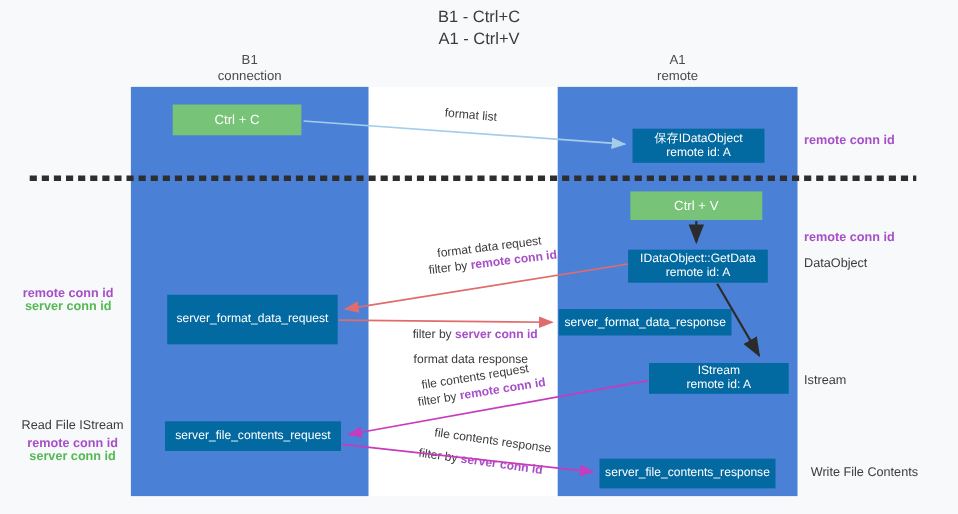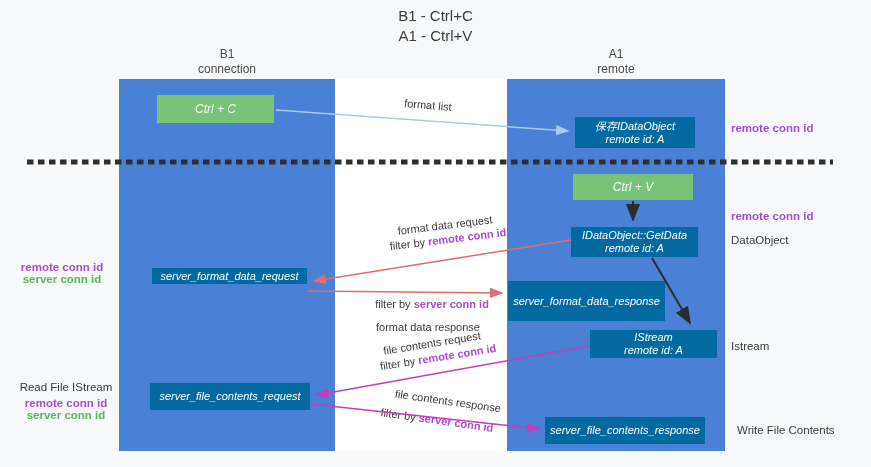"Ctrl + C" .node .l { font-style: italic -> none }
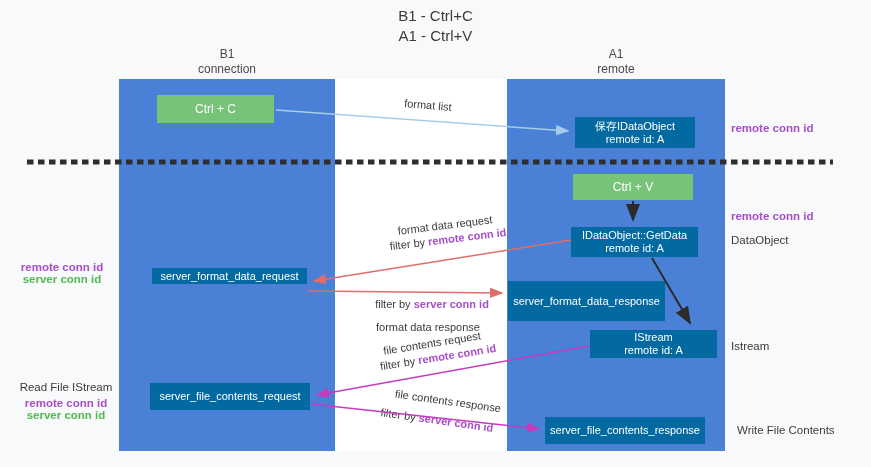"server_format_data_request" div.abs { height: 16px -> 45px }
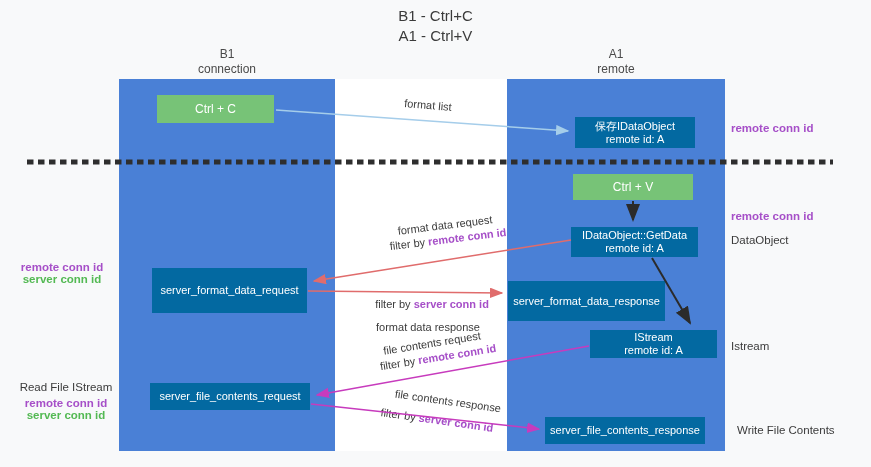"server_format_data_response" div.abs { height: 40px -> 24px }
